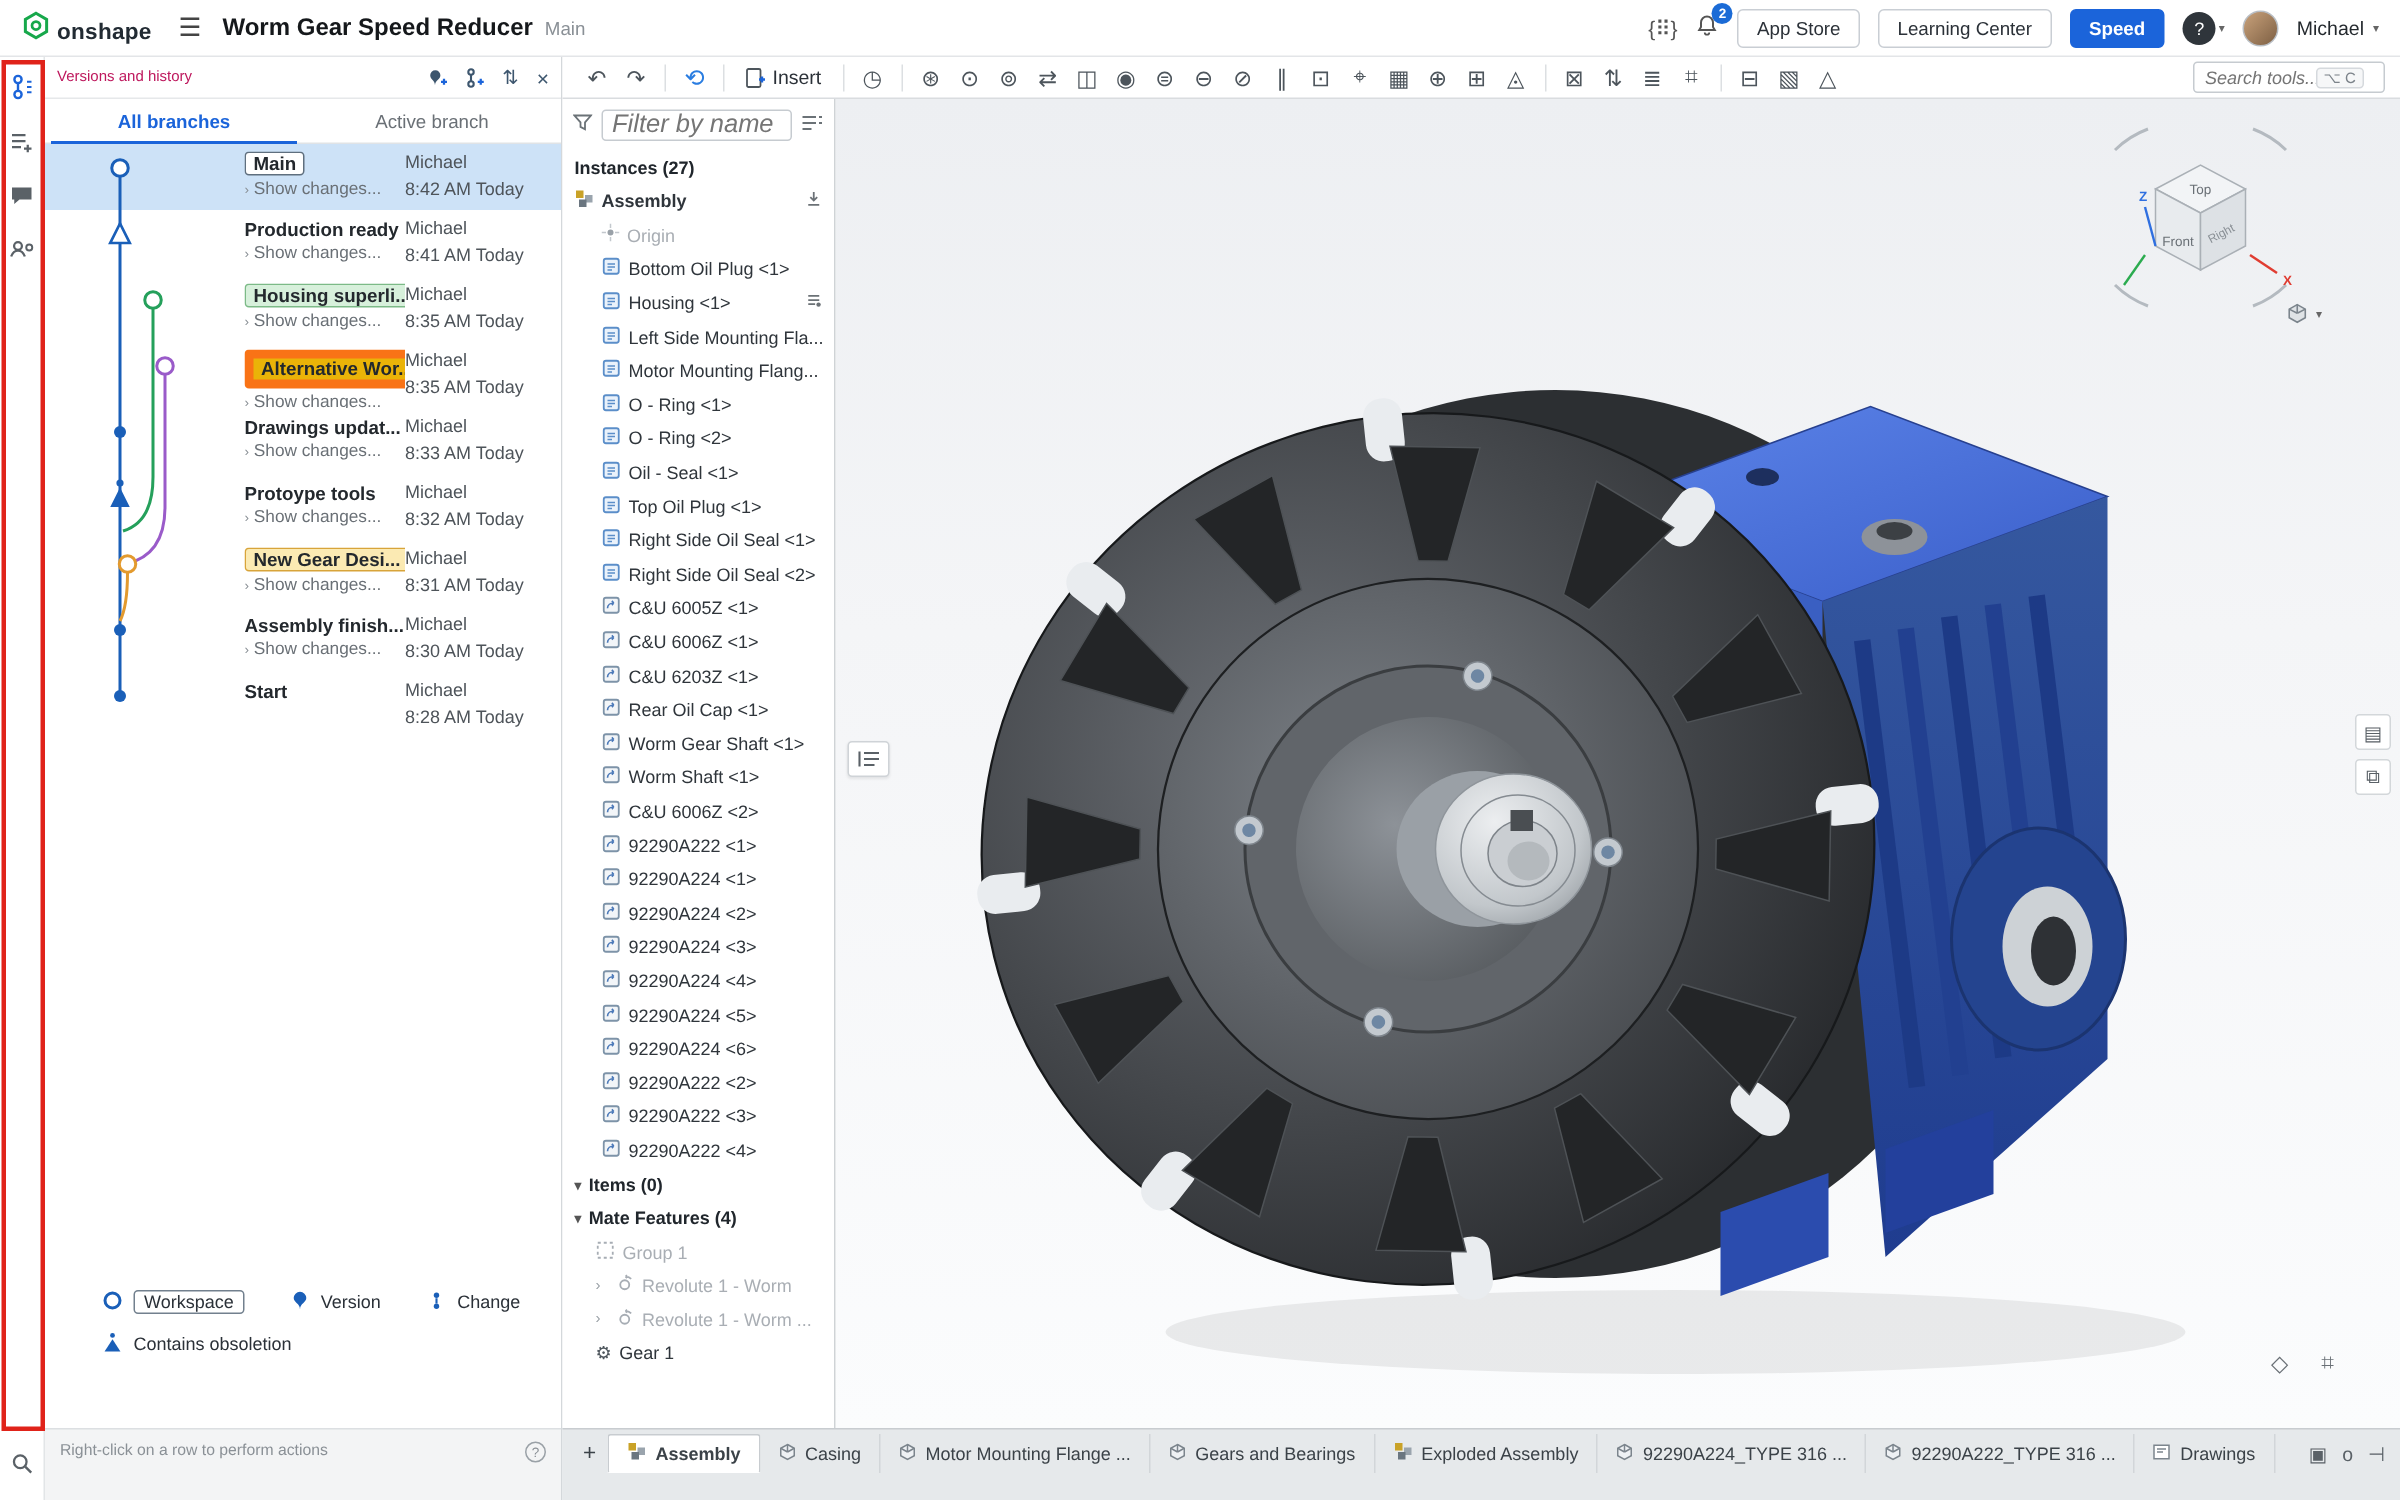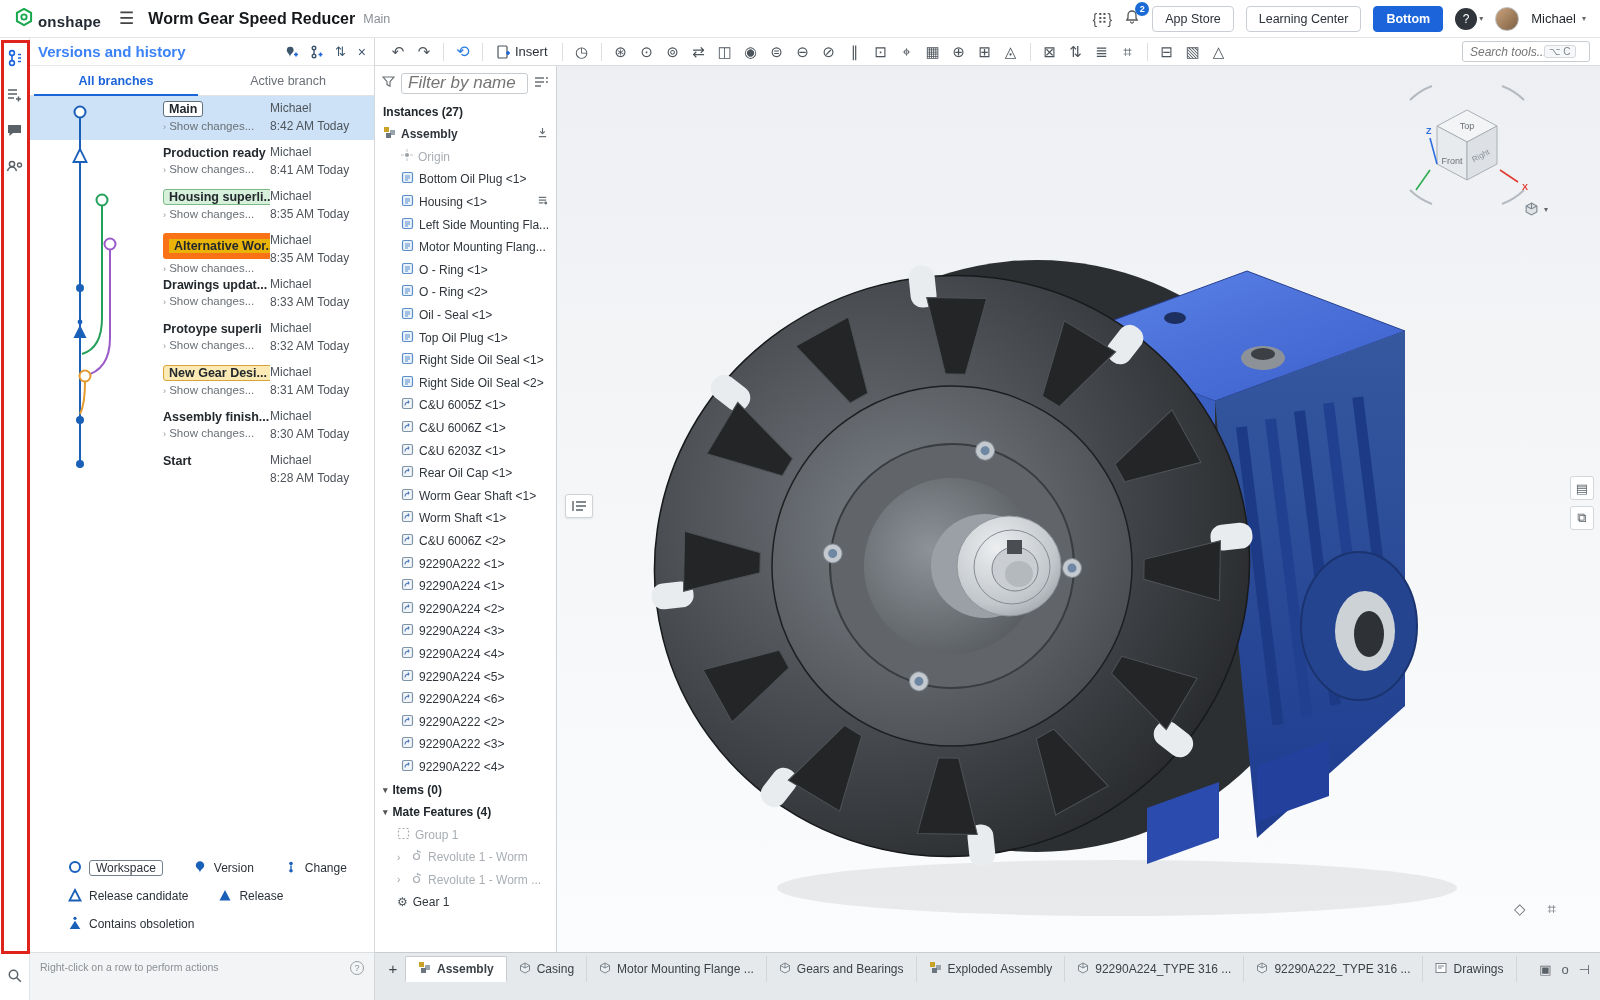"Bottom" button.hbtn { text: Bottom -> Speed }
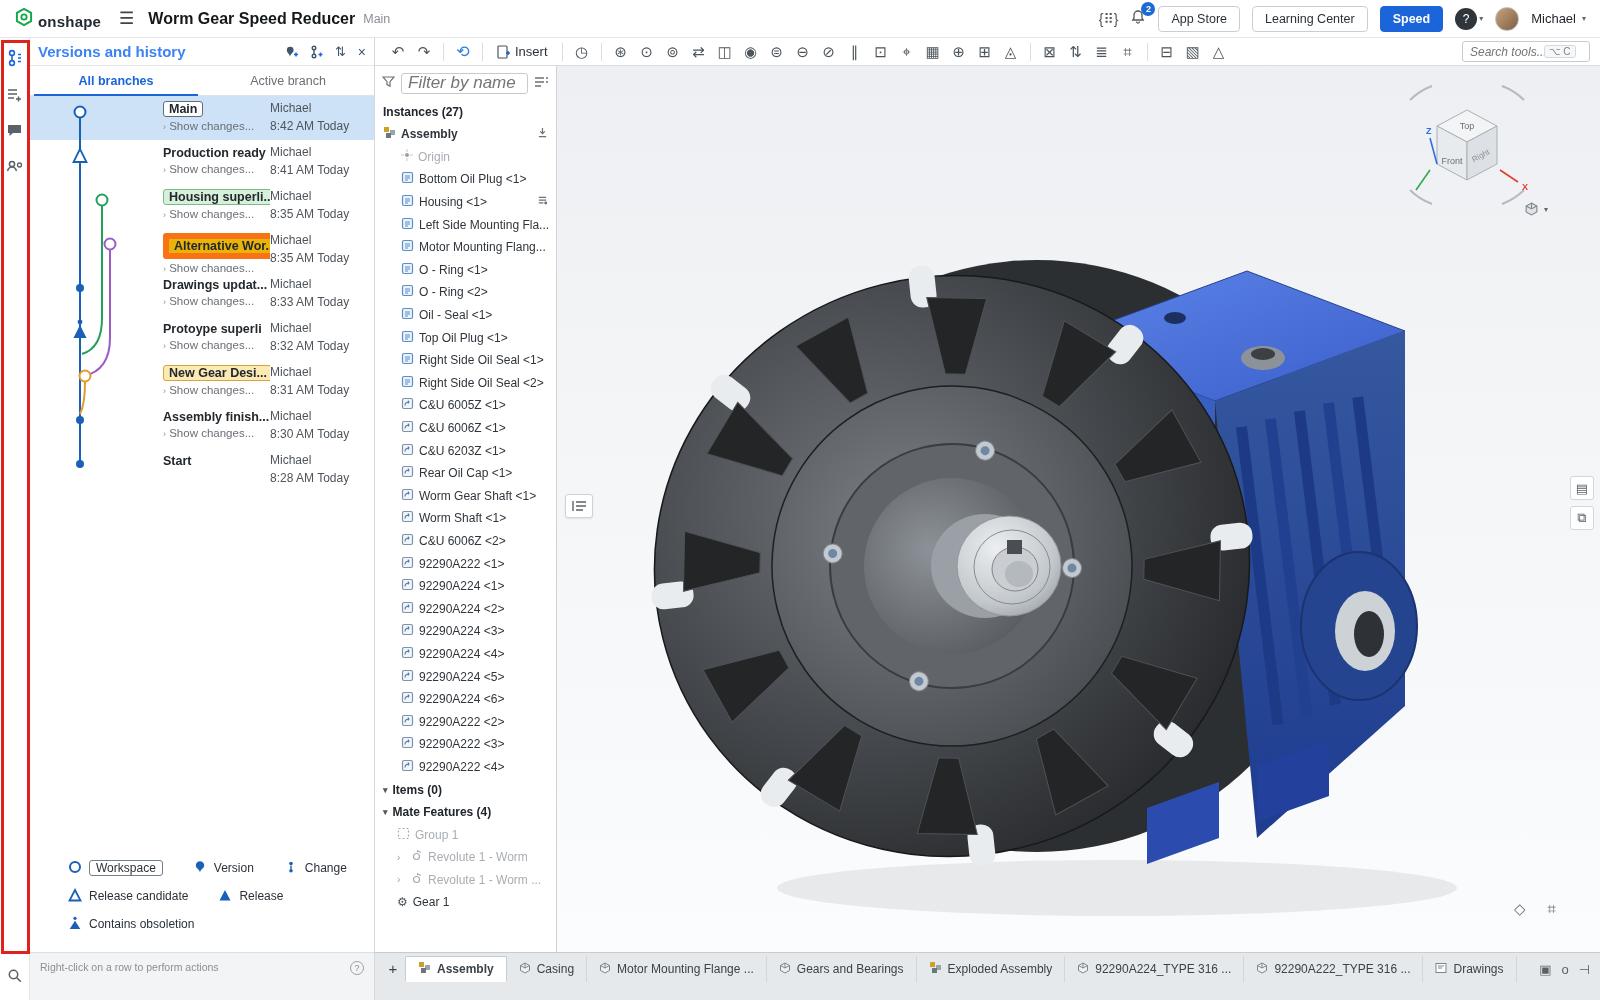"Versions and history" .vp-title .t { color: #3b82f6 -> #be185d; font-size: 15px -> 10px; font-weight: bold -> normal }
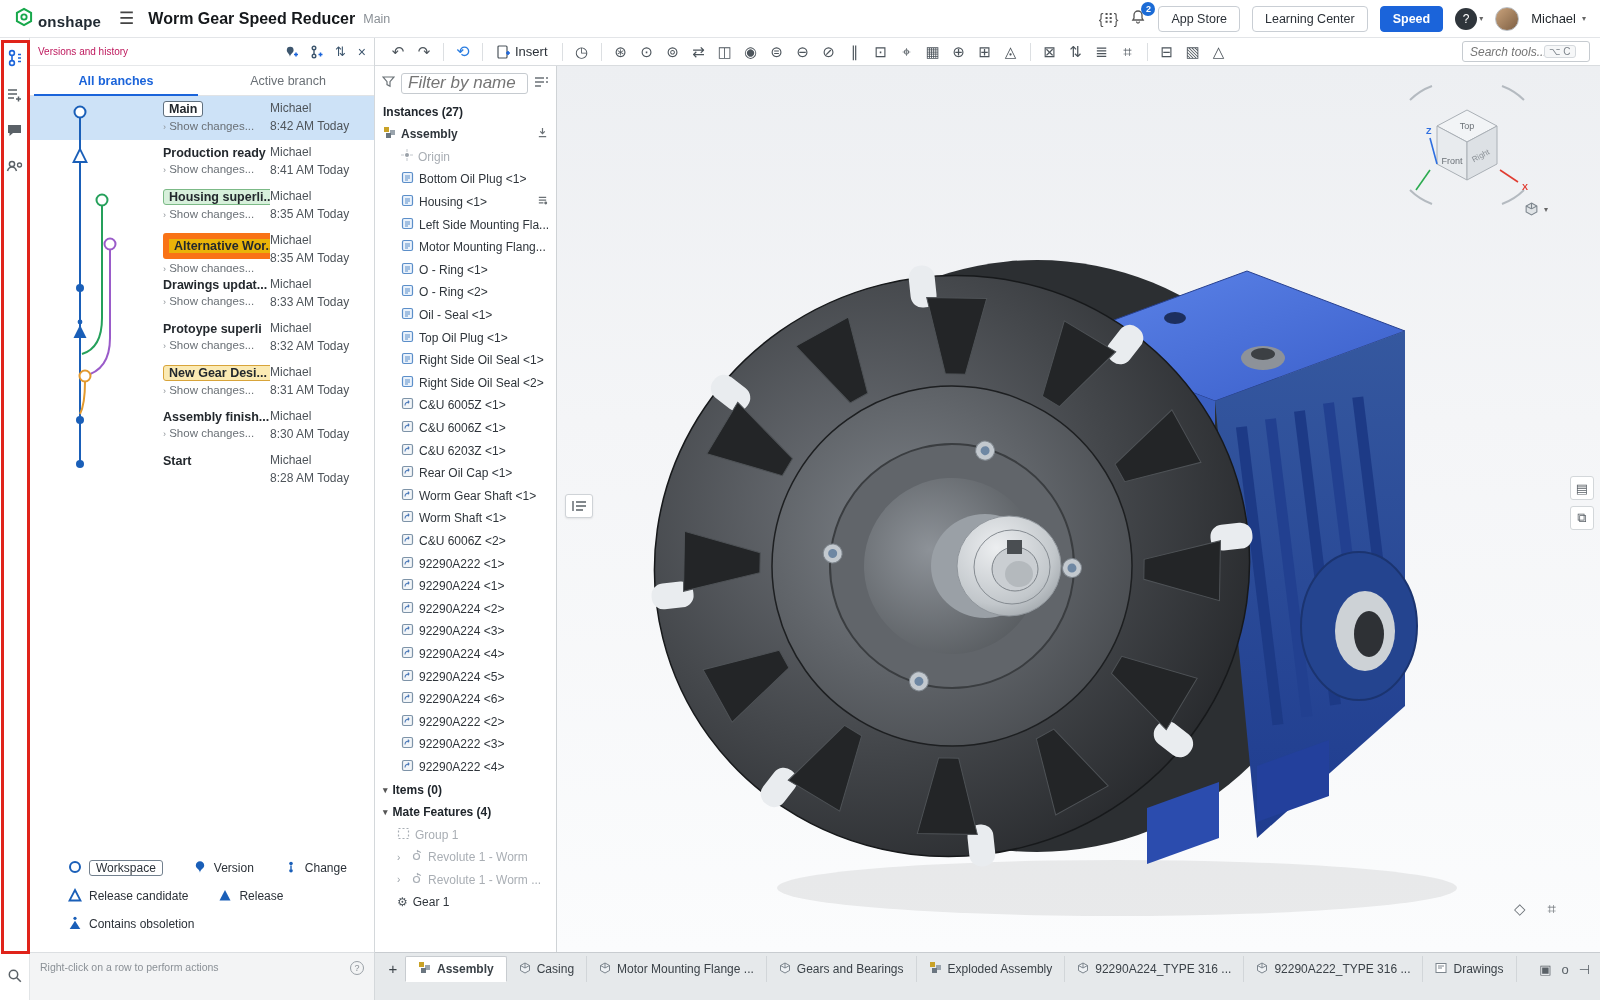"Protoype superli" span.nm { text: superli -> tools }
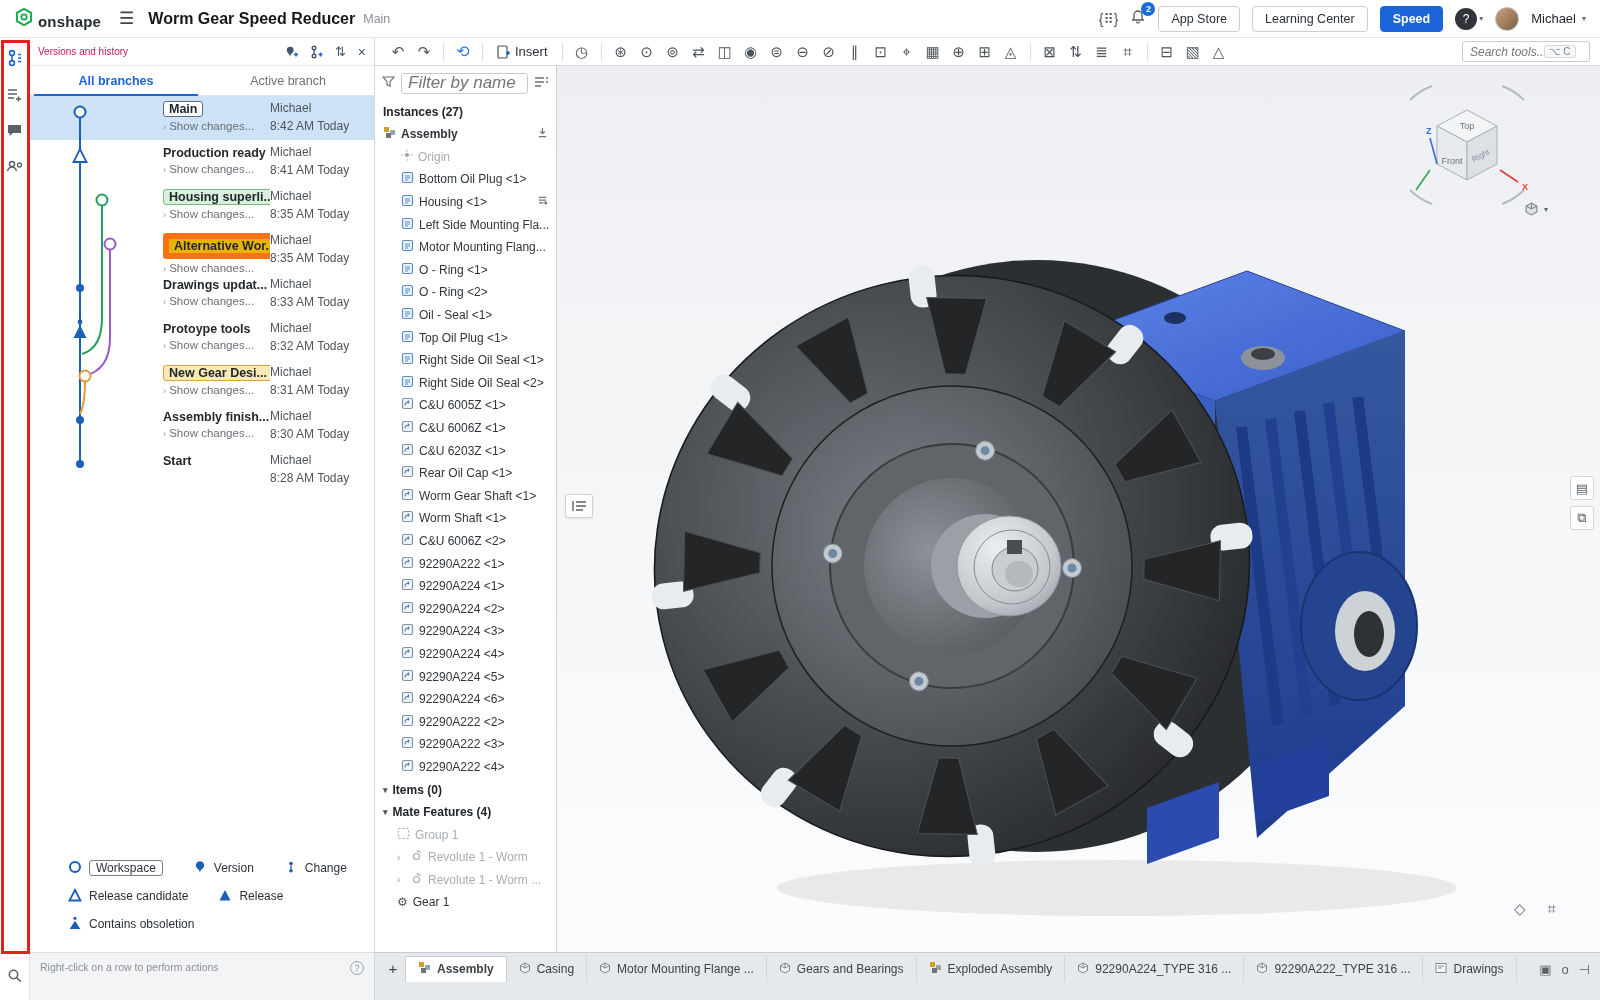"Release candidate" div.leg-row { html: <div> <span> <span><svg> <path></path> </svg></span> <span>Release candidate</span> </span> <span> <span><svg> <path></path> </svg></span> <span>Release</span> </span> </div> -> none }
